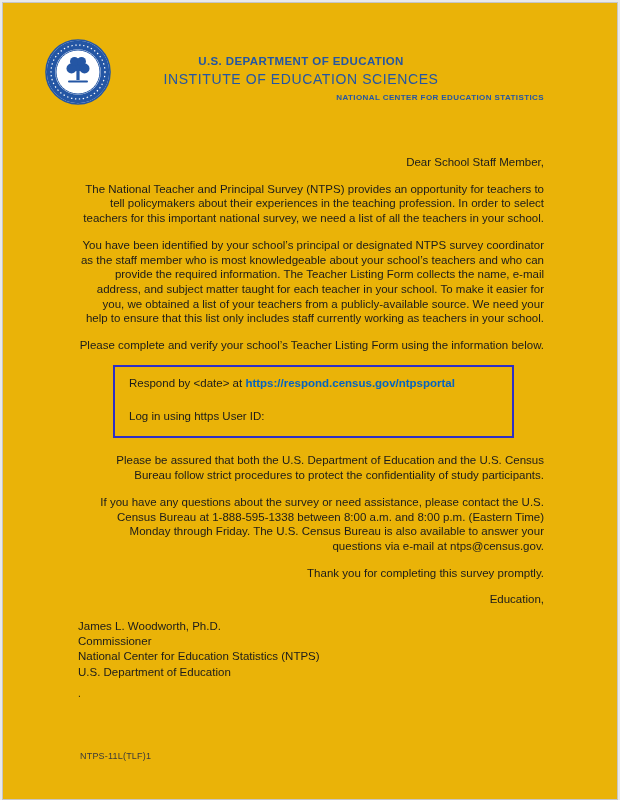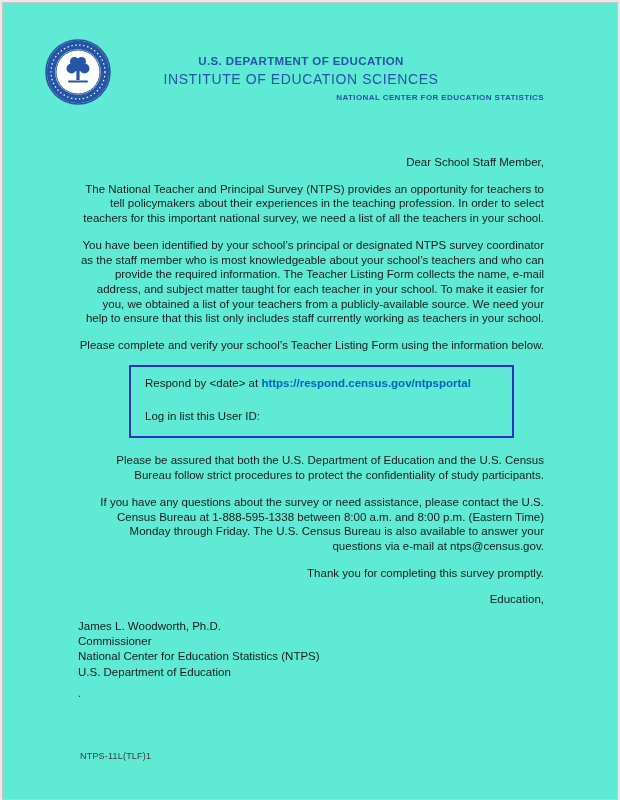"U.S. DEPARTMENT OF EDUCATION" .page { background: #5eead4 -> #eab308 }
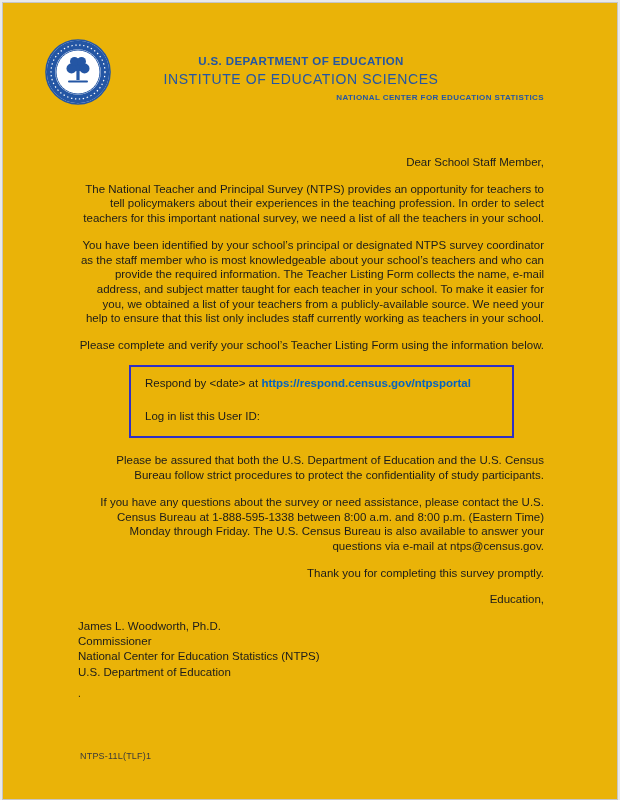"Respond by <date> at" .respond-box { margin: 12px 30px 15px 51px -> 12px 30px 15px 35px }
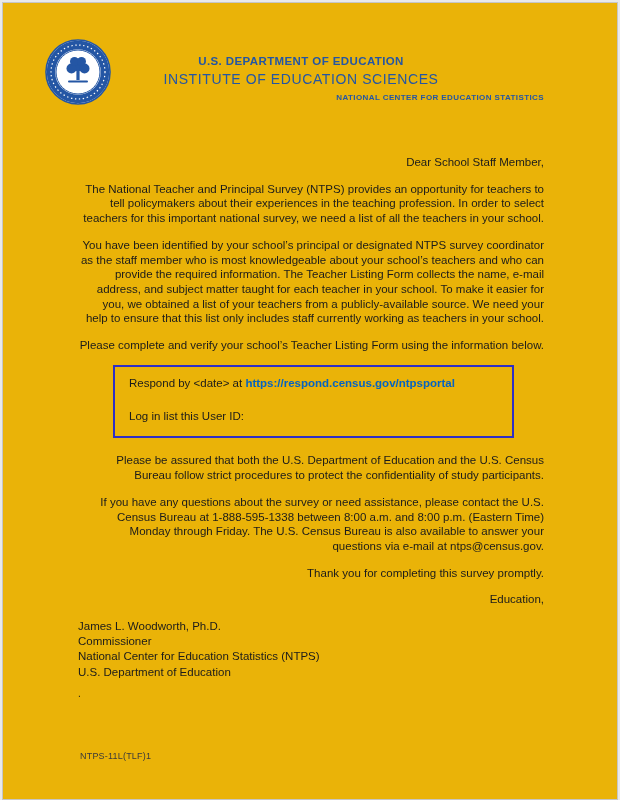"Log in list this User" div.login-line { text: list this -> using https }
